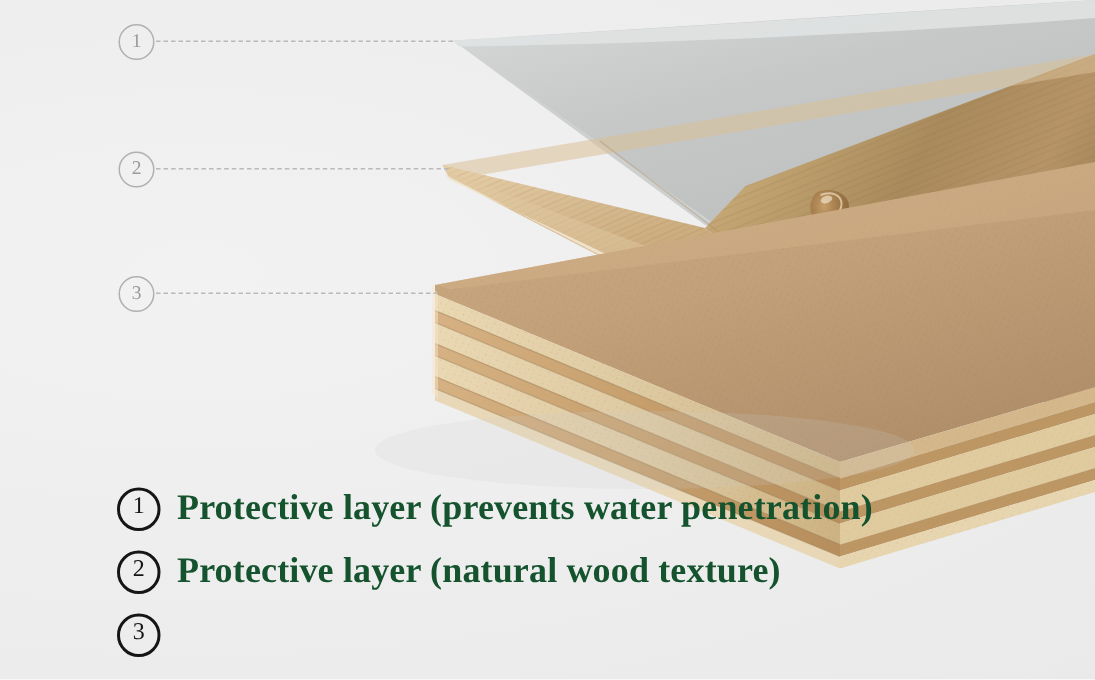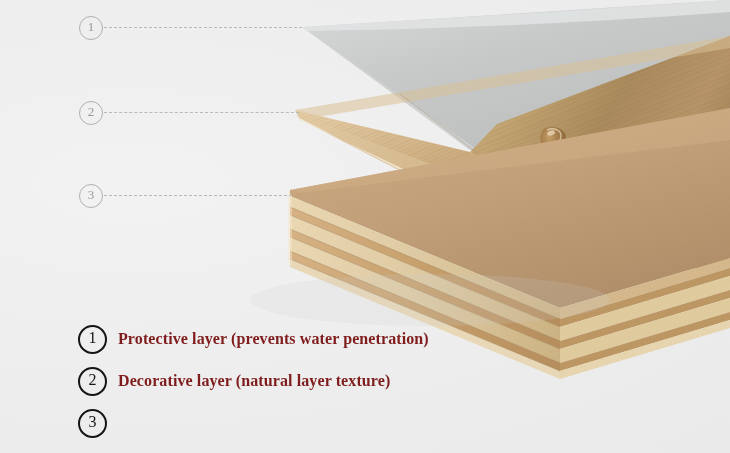"Protective layer (prevents water" .legend-text { color: #7f1d1d -> #14532d; font-size: 16px -> 24px }
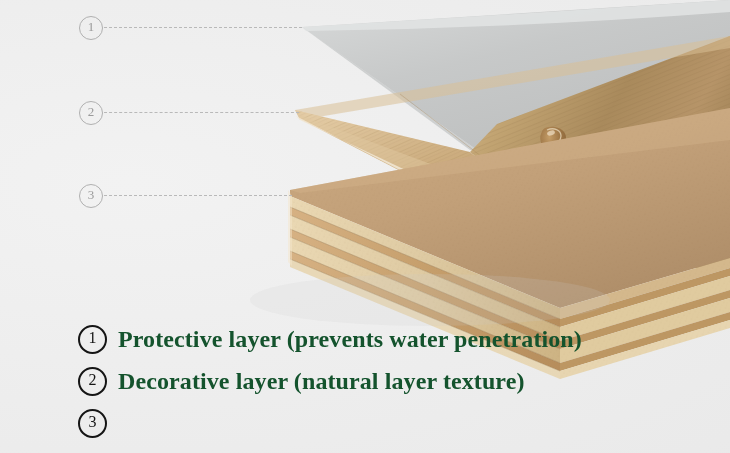"Decorative layer (natural layer texture)" span.legend-text { text: Decorative layer (natural layer -> Protective layer (natural wood }
